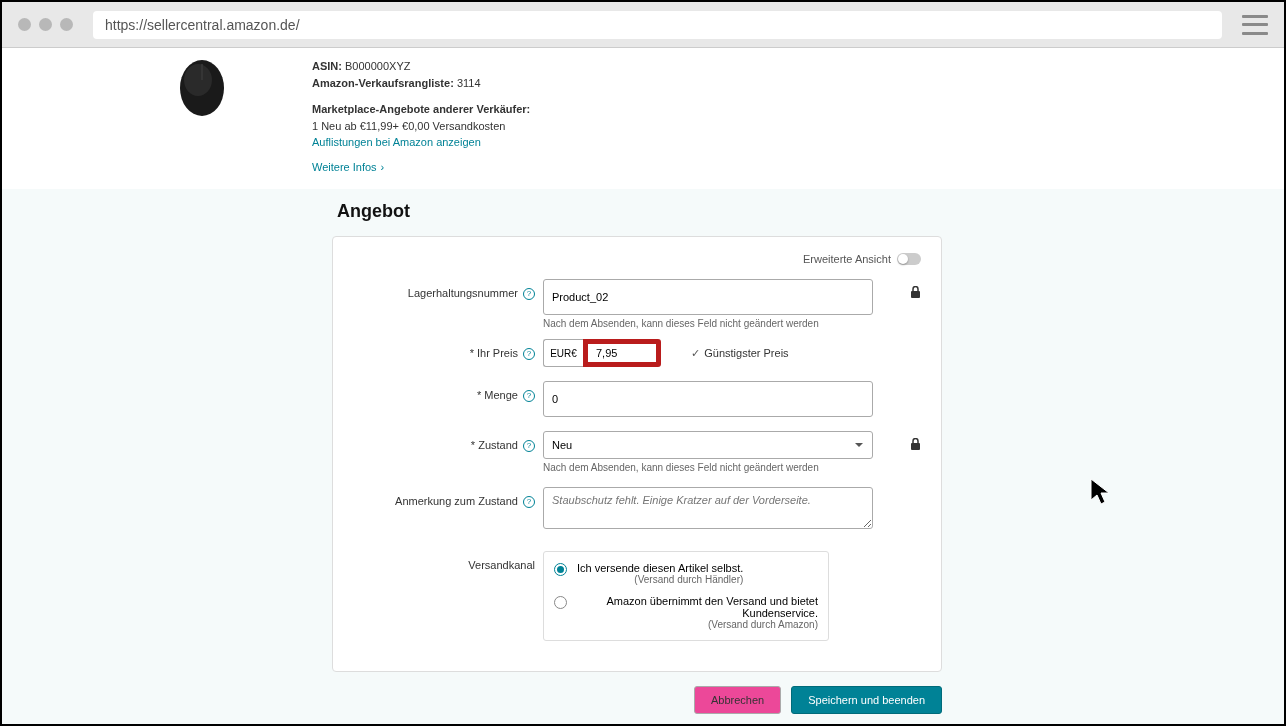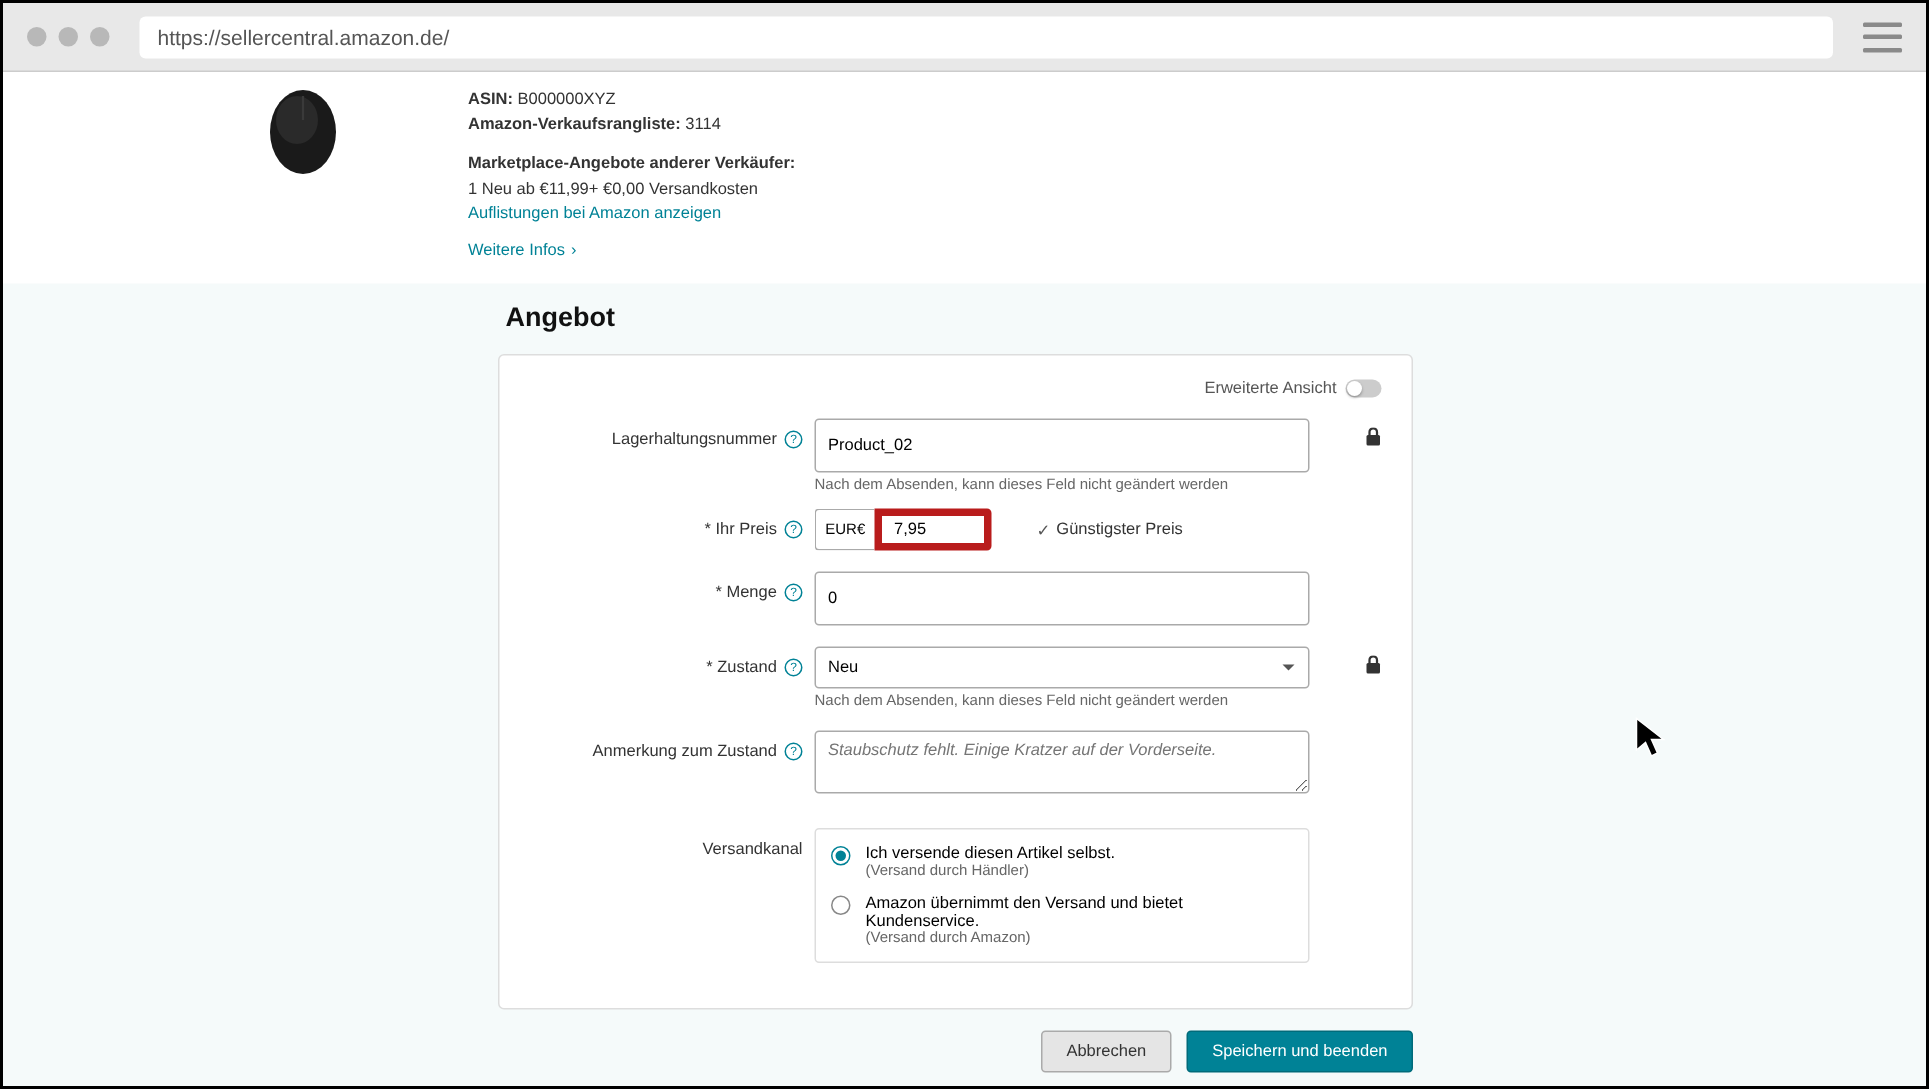"Ich versende diesen Artikel selbst." .shipping-box { text-align: none -> right; width: 330px -> 286px }
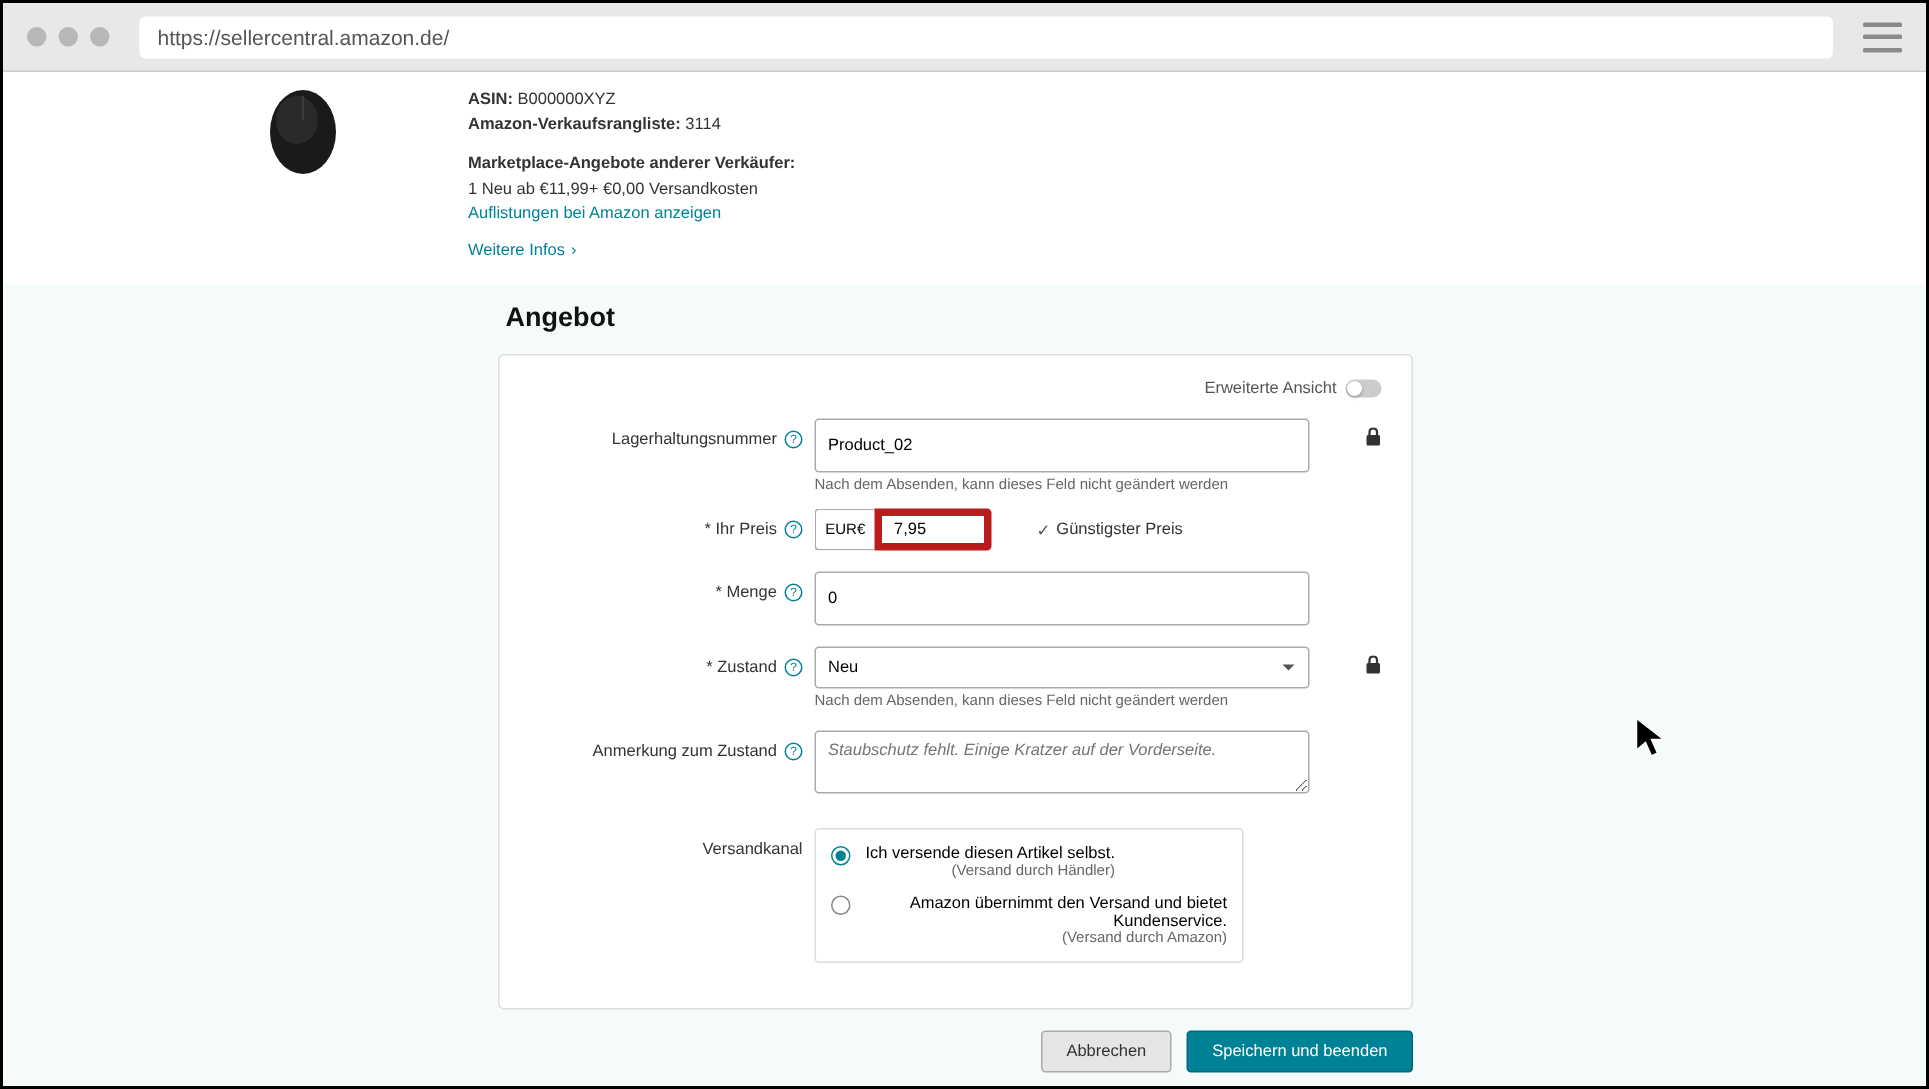"Abbrechen" .btn-cancel { background: #e5e5e5 -> #ec4899 }
